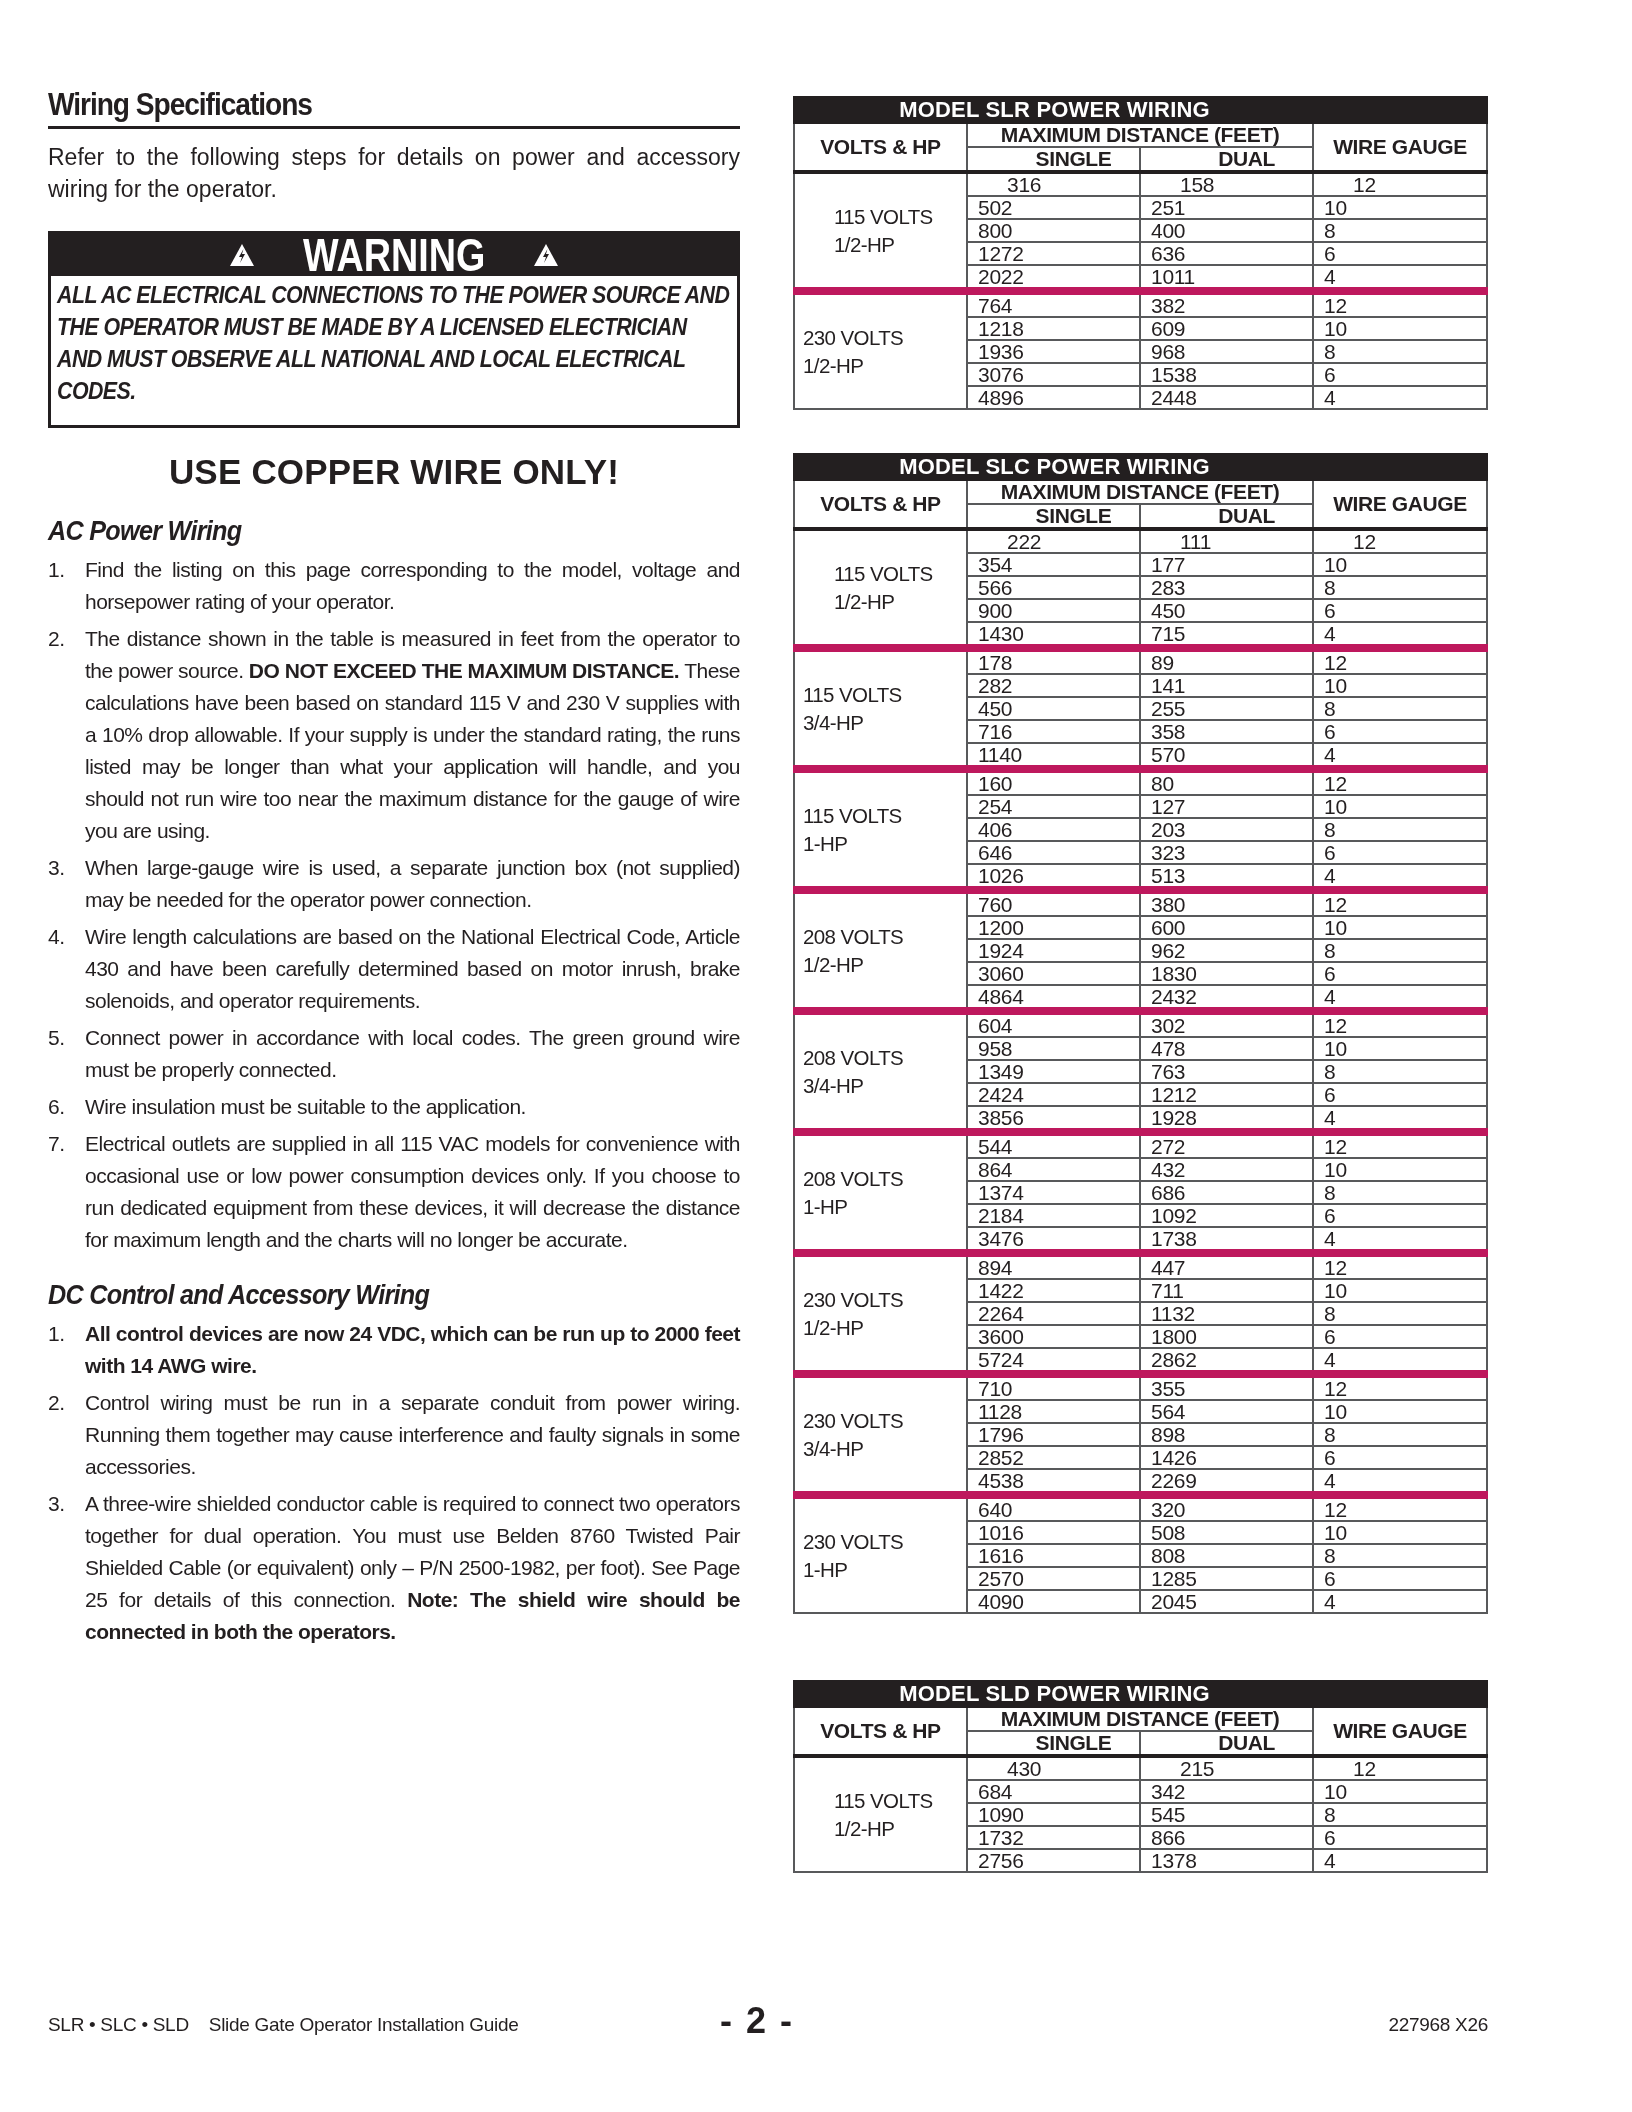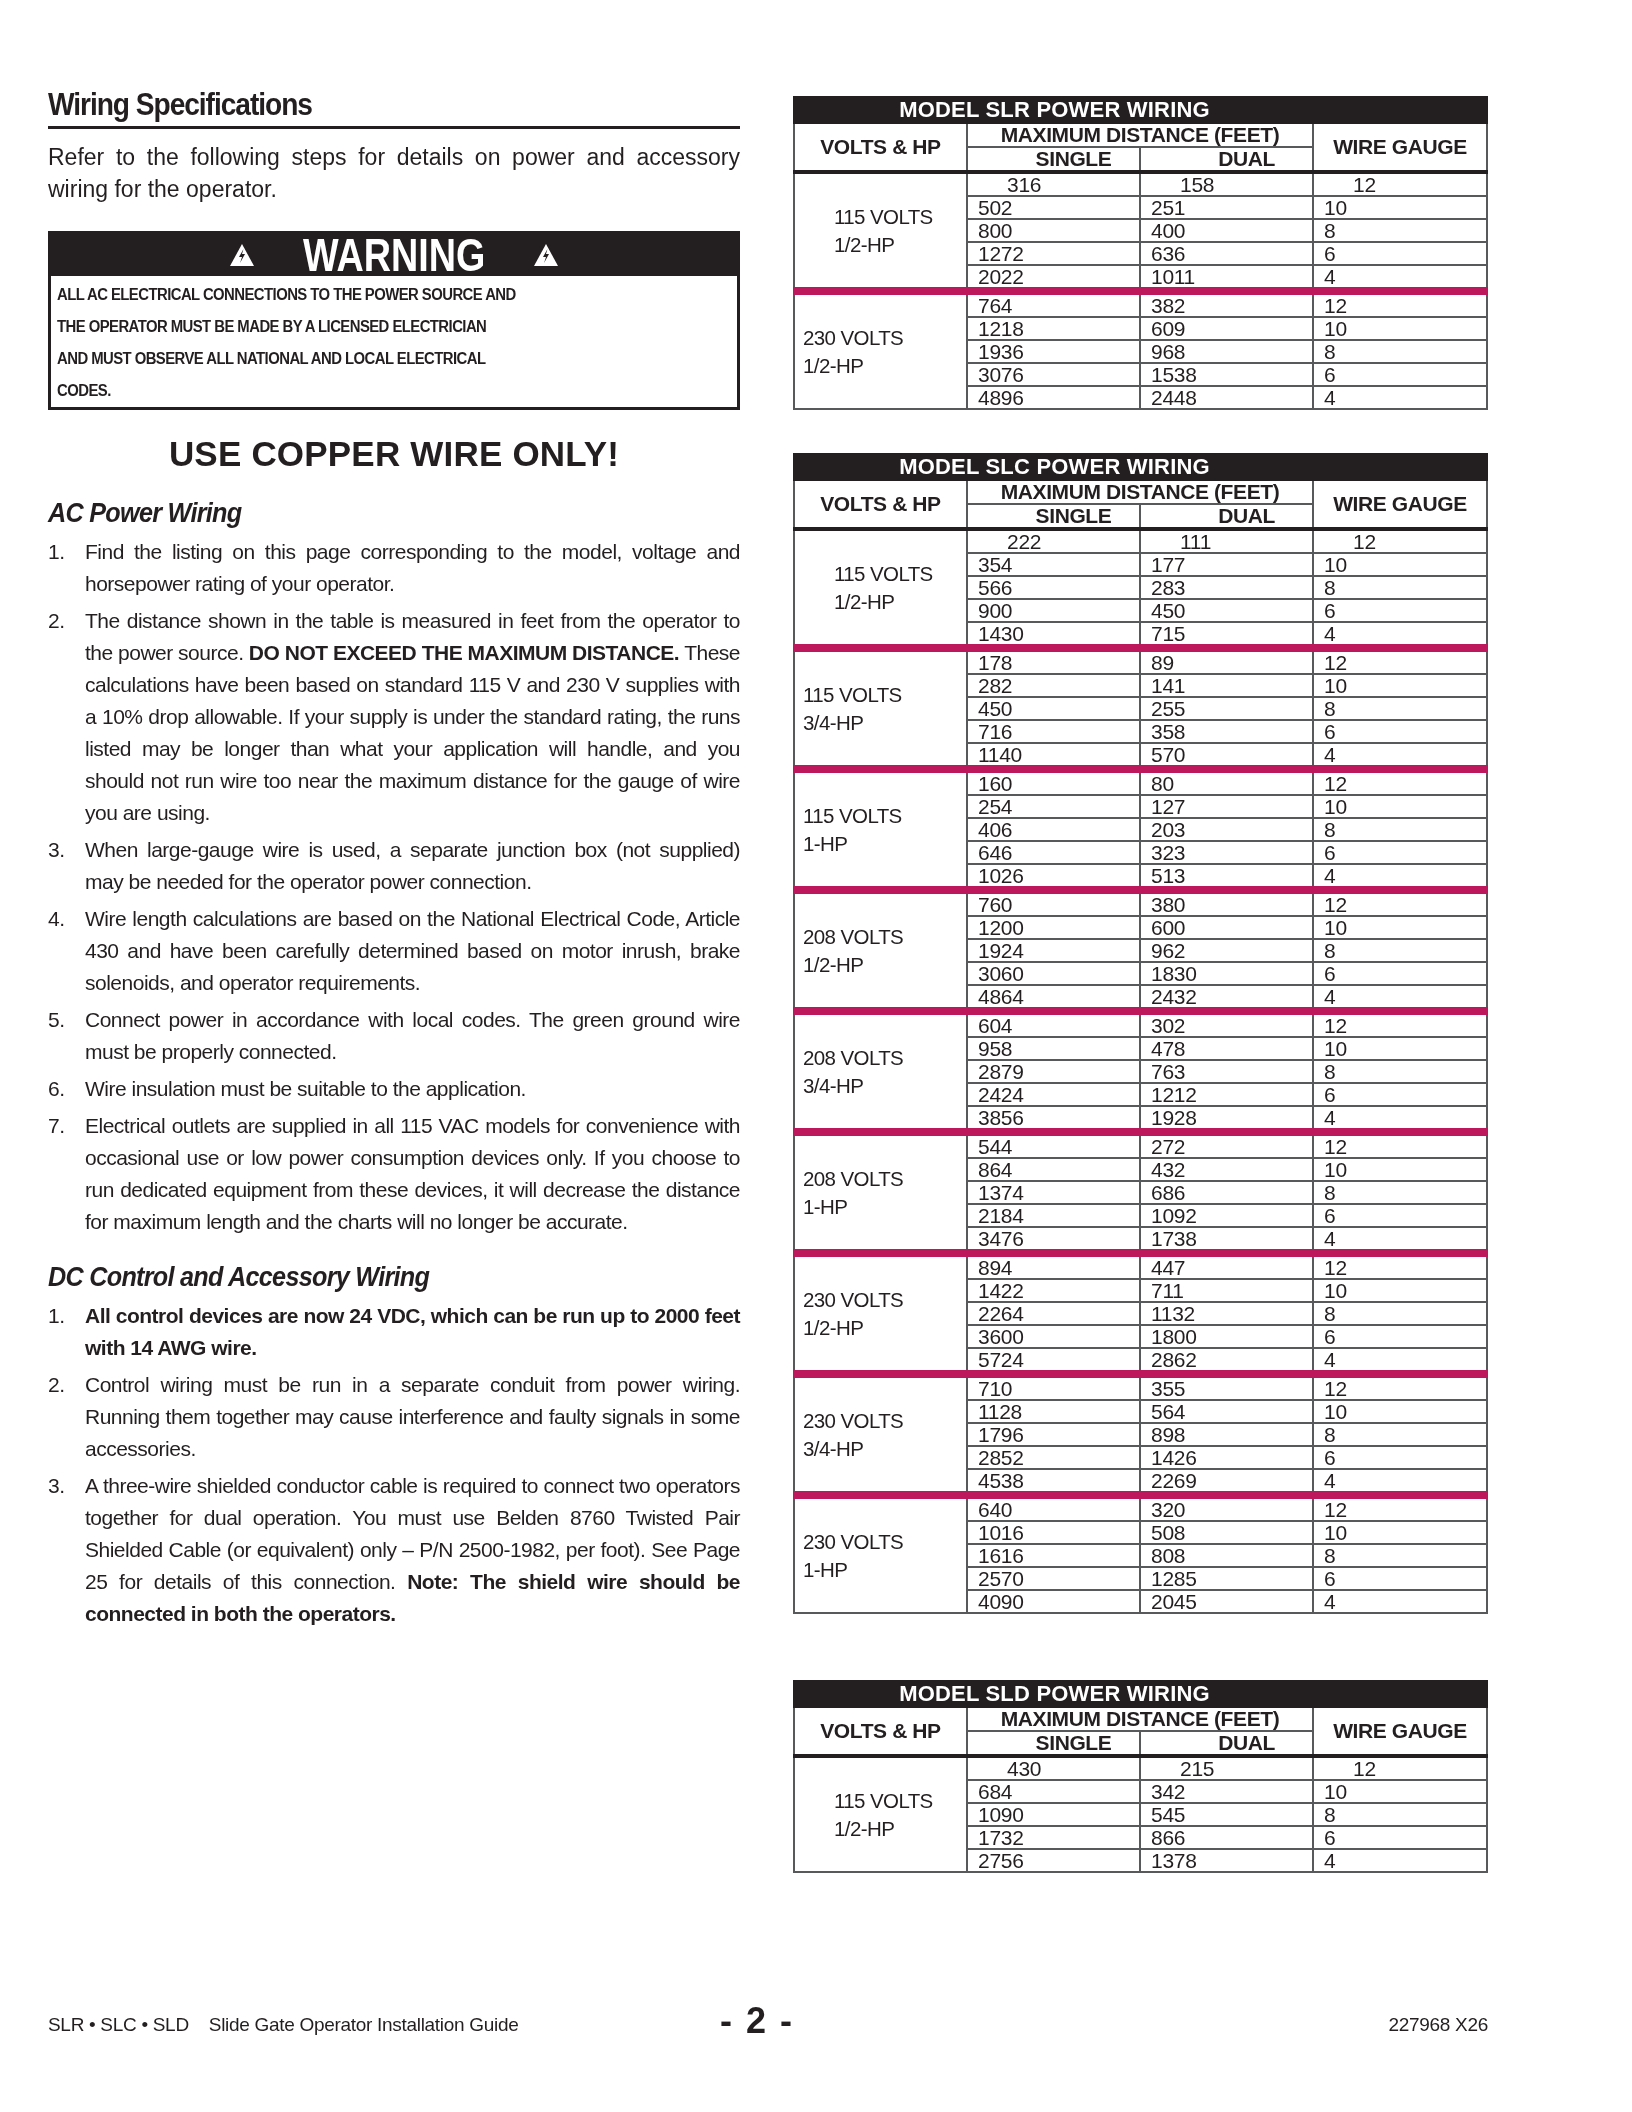"ALL AC ELECTRICAL CONNECTIONS TO" .warning-body { font-size: 16px -> 23px; font-style: none -> italic; padding: 3px 6px 0 6px -> 3px 6px 18px 6px }
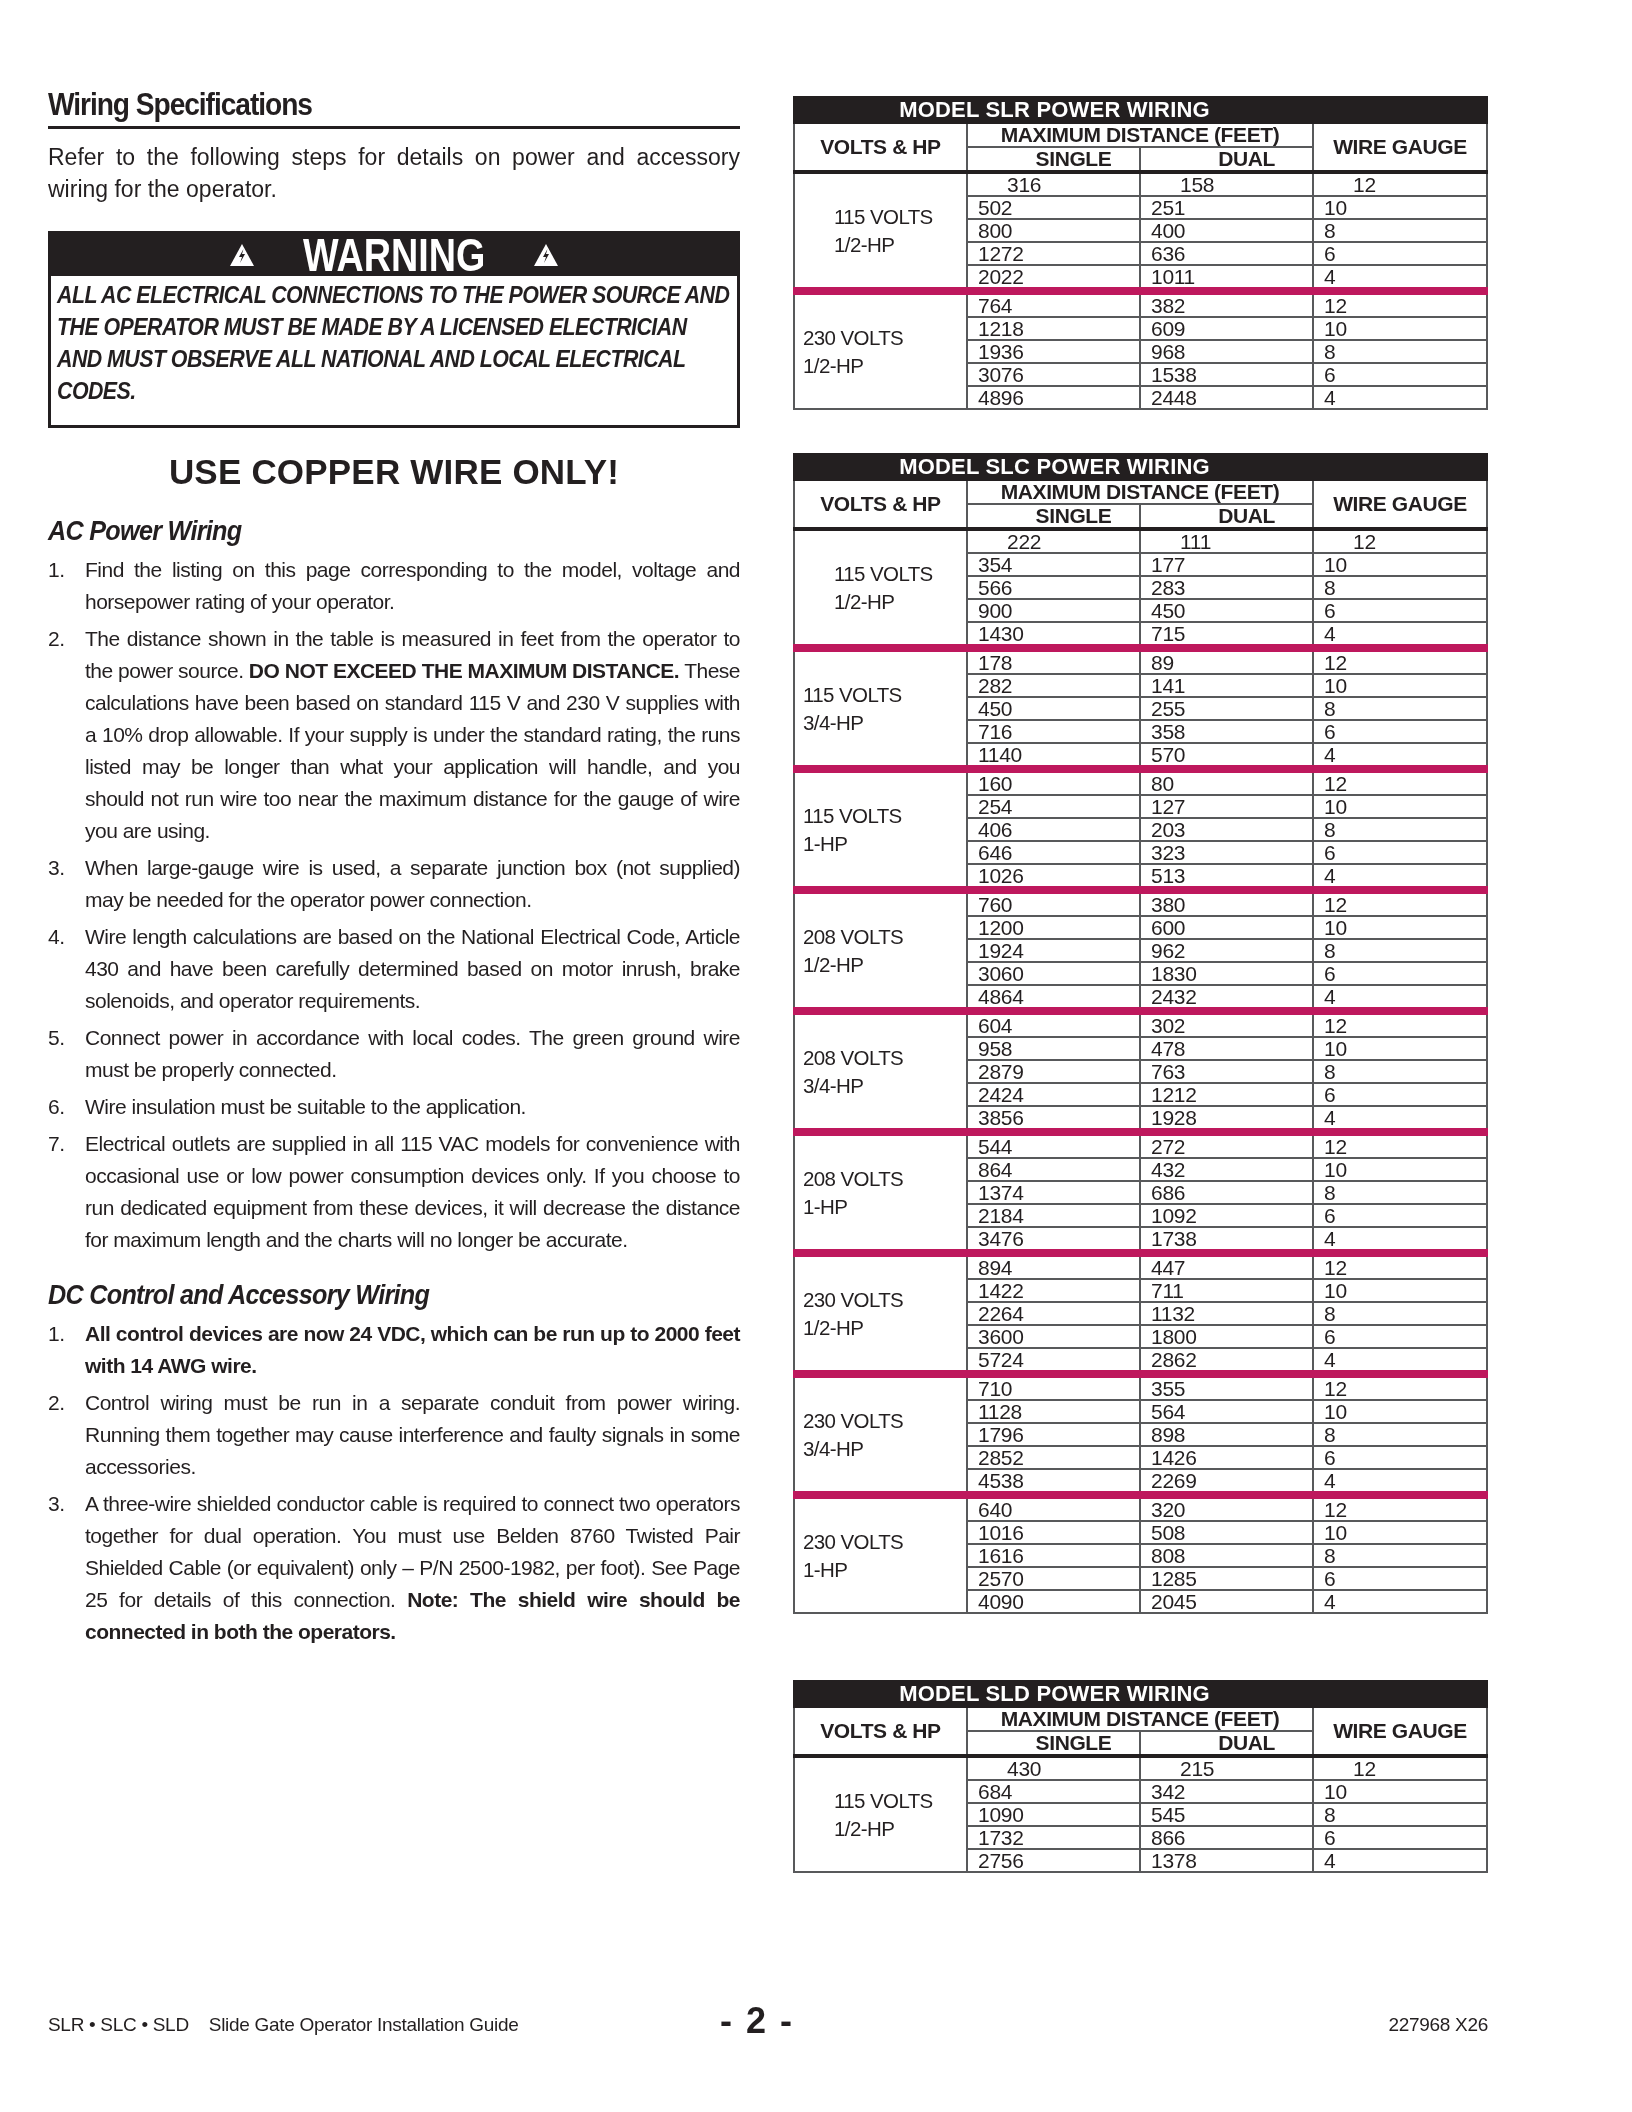"2879" td { text: 2879 -> 1349 }
